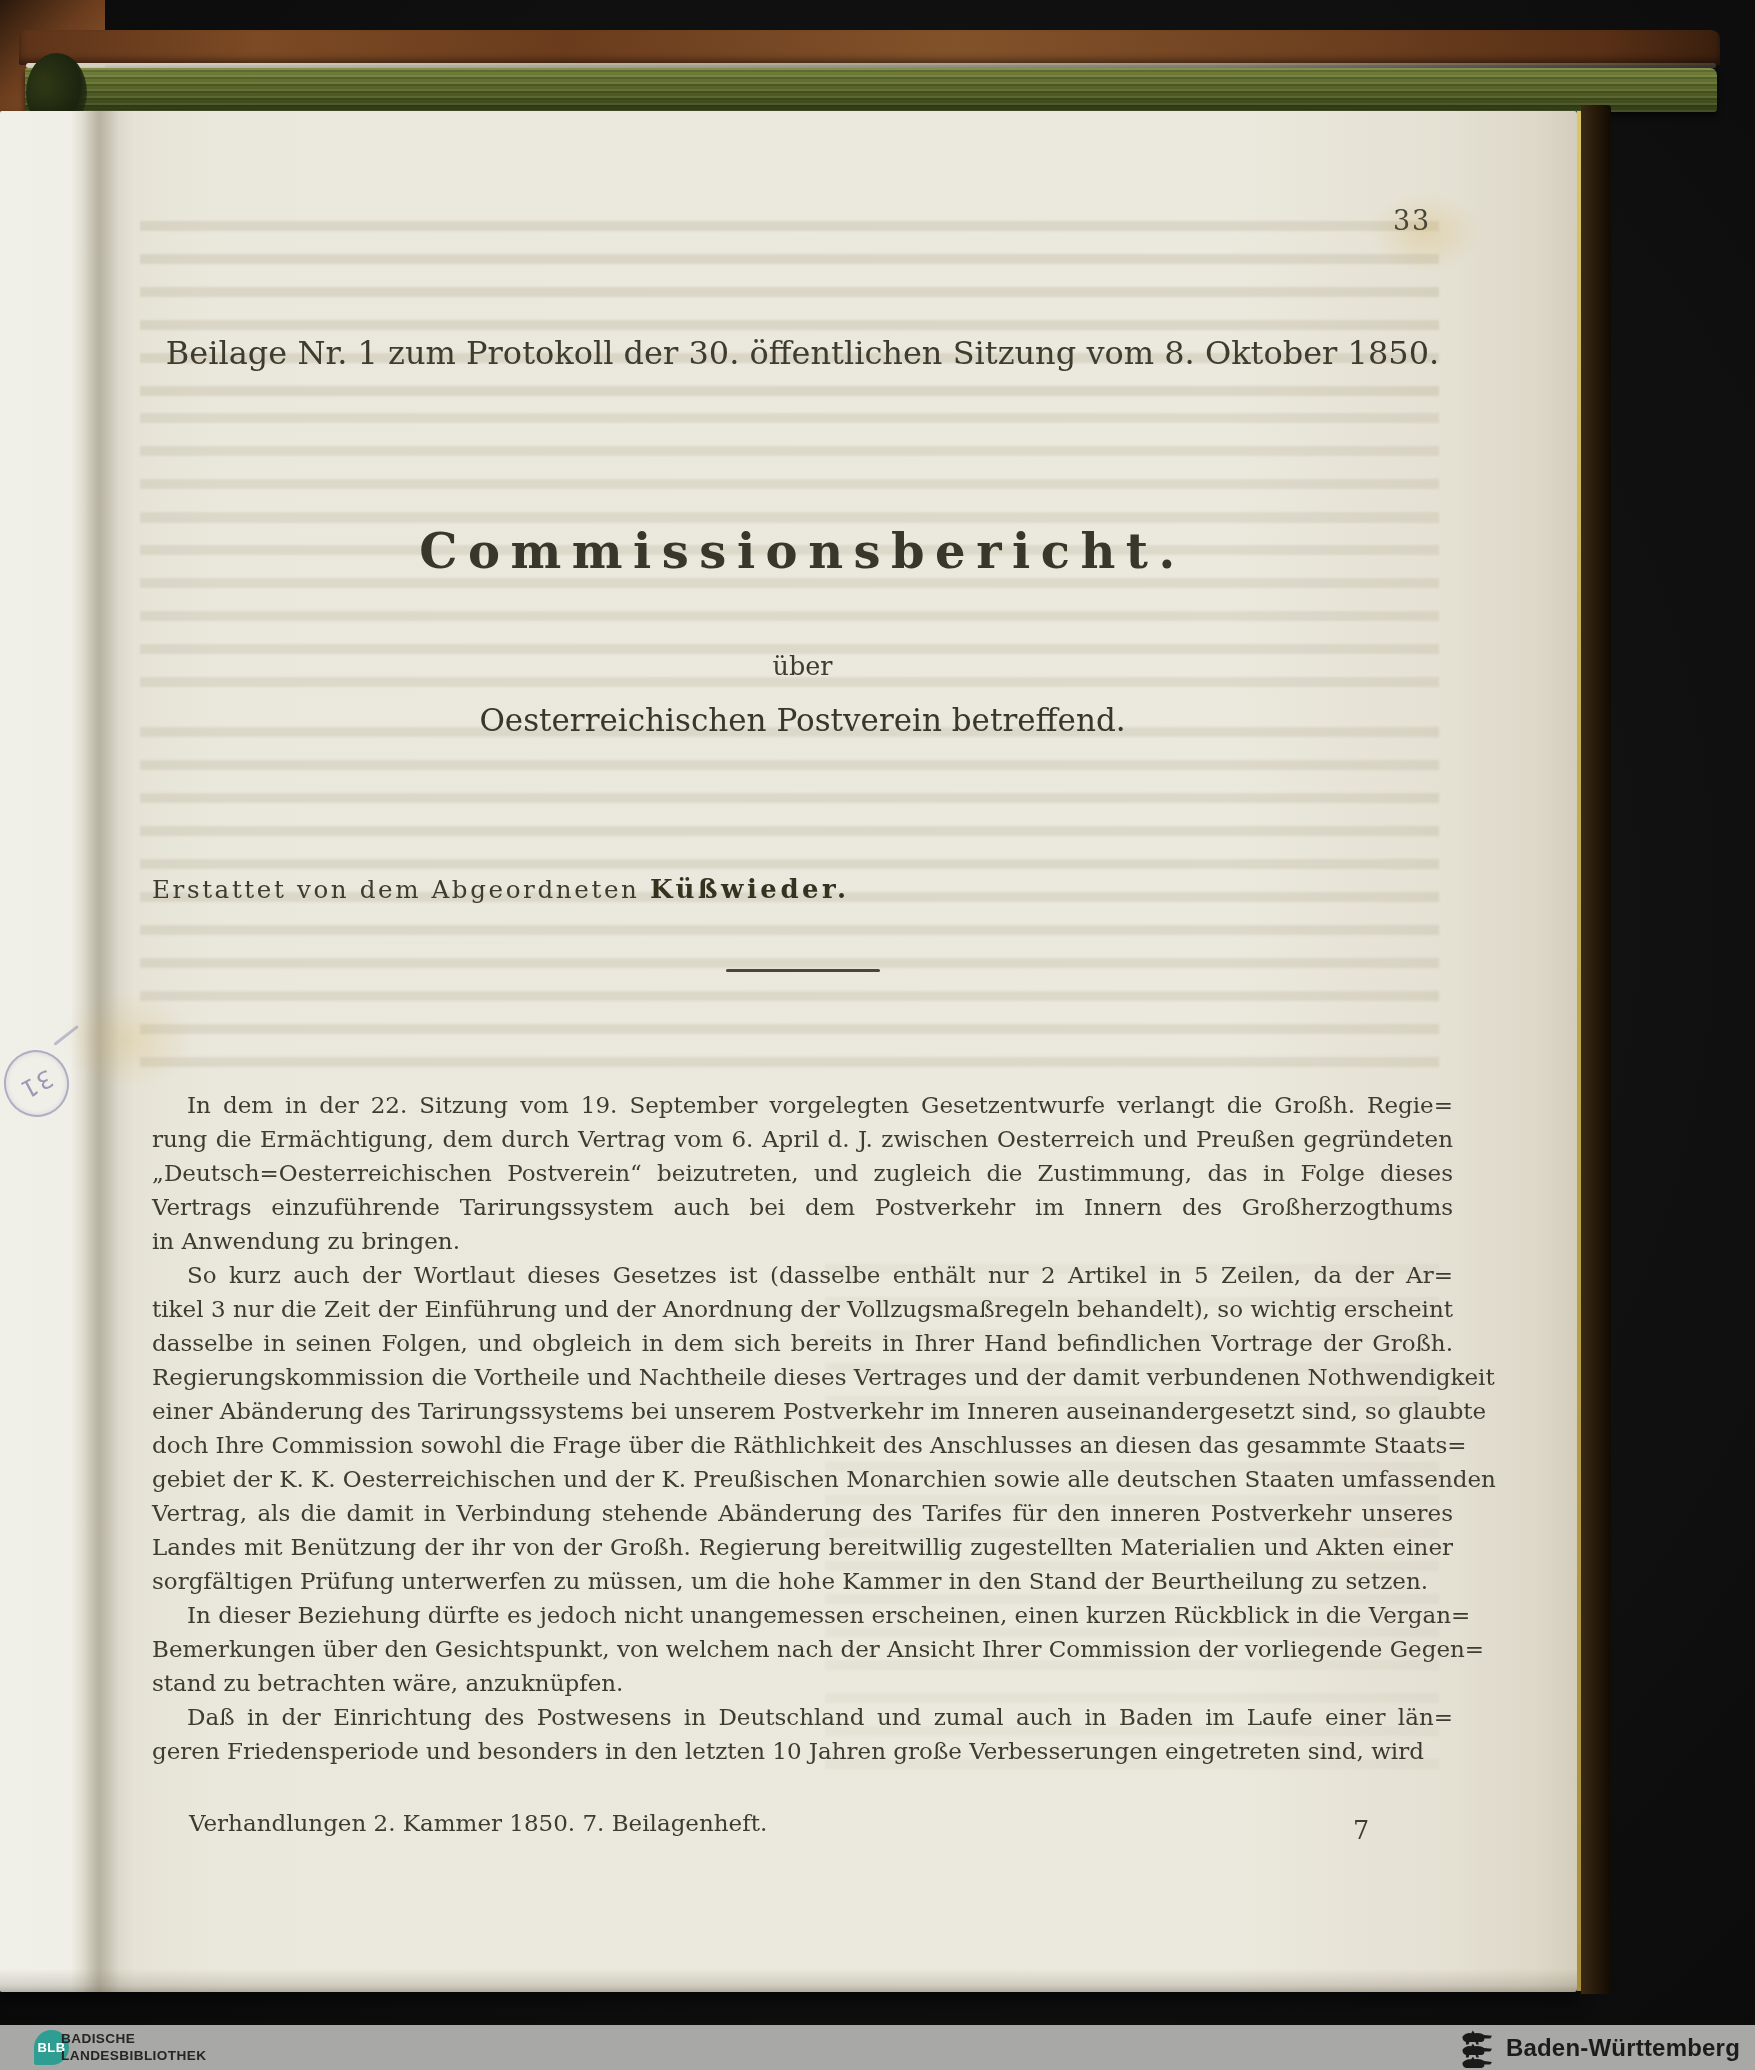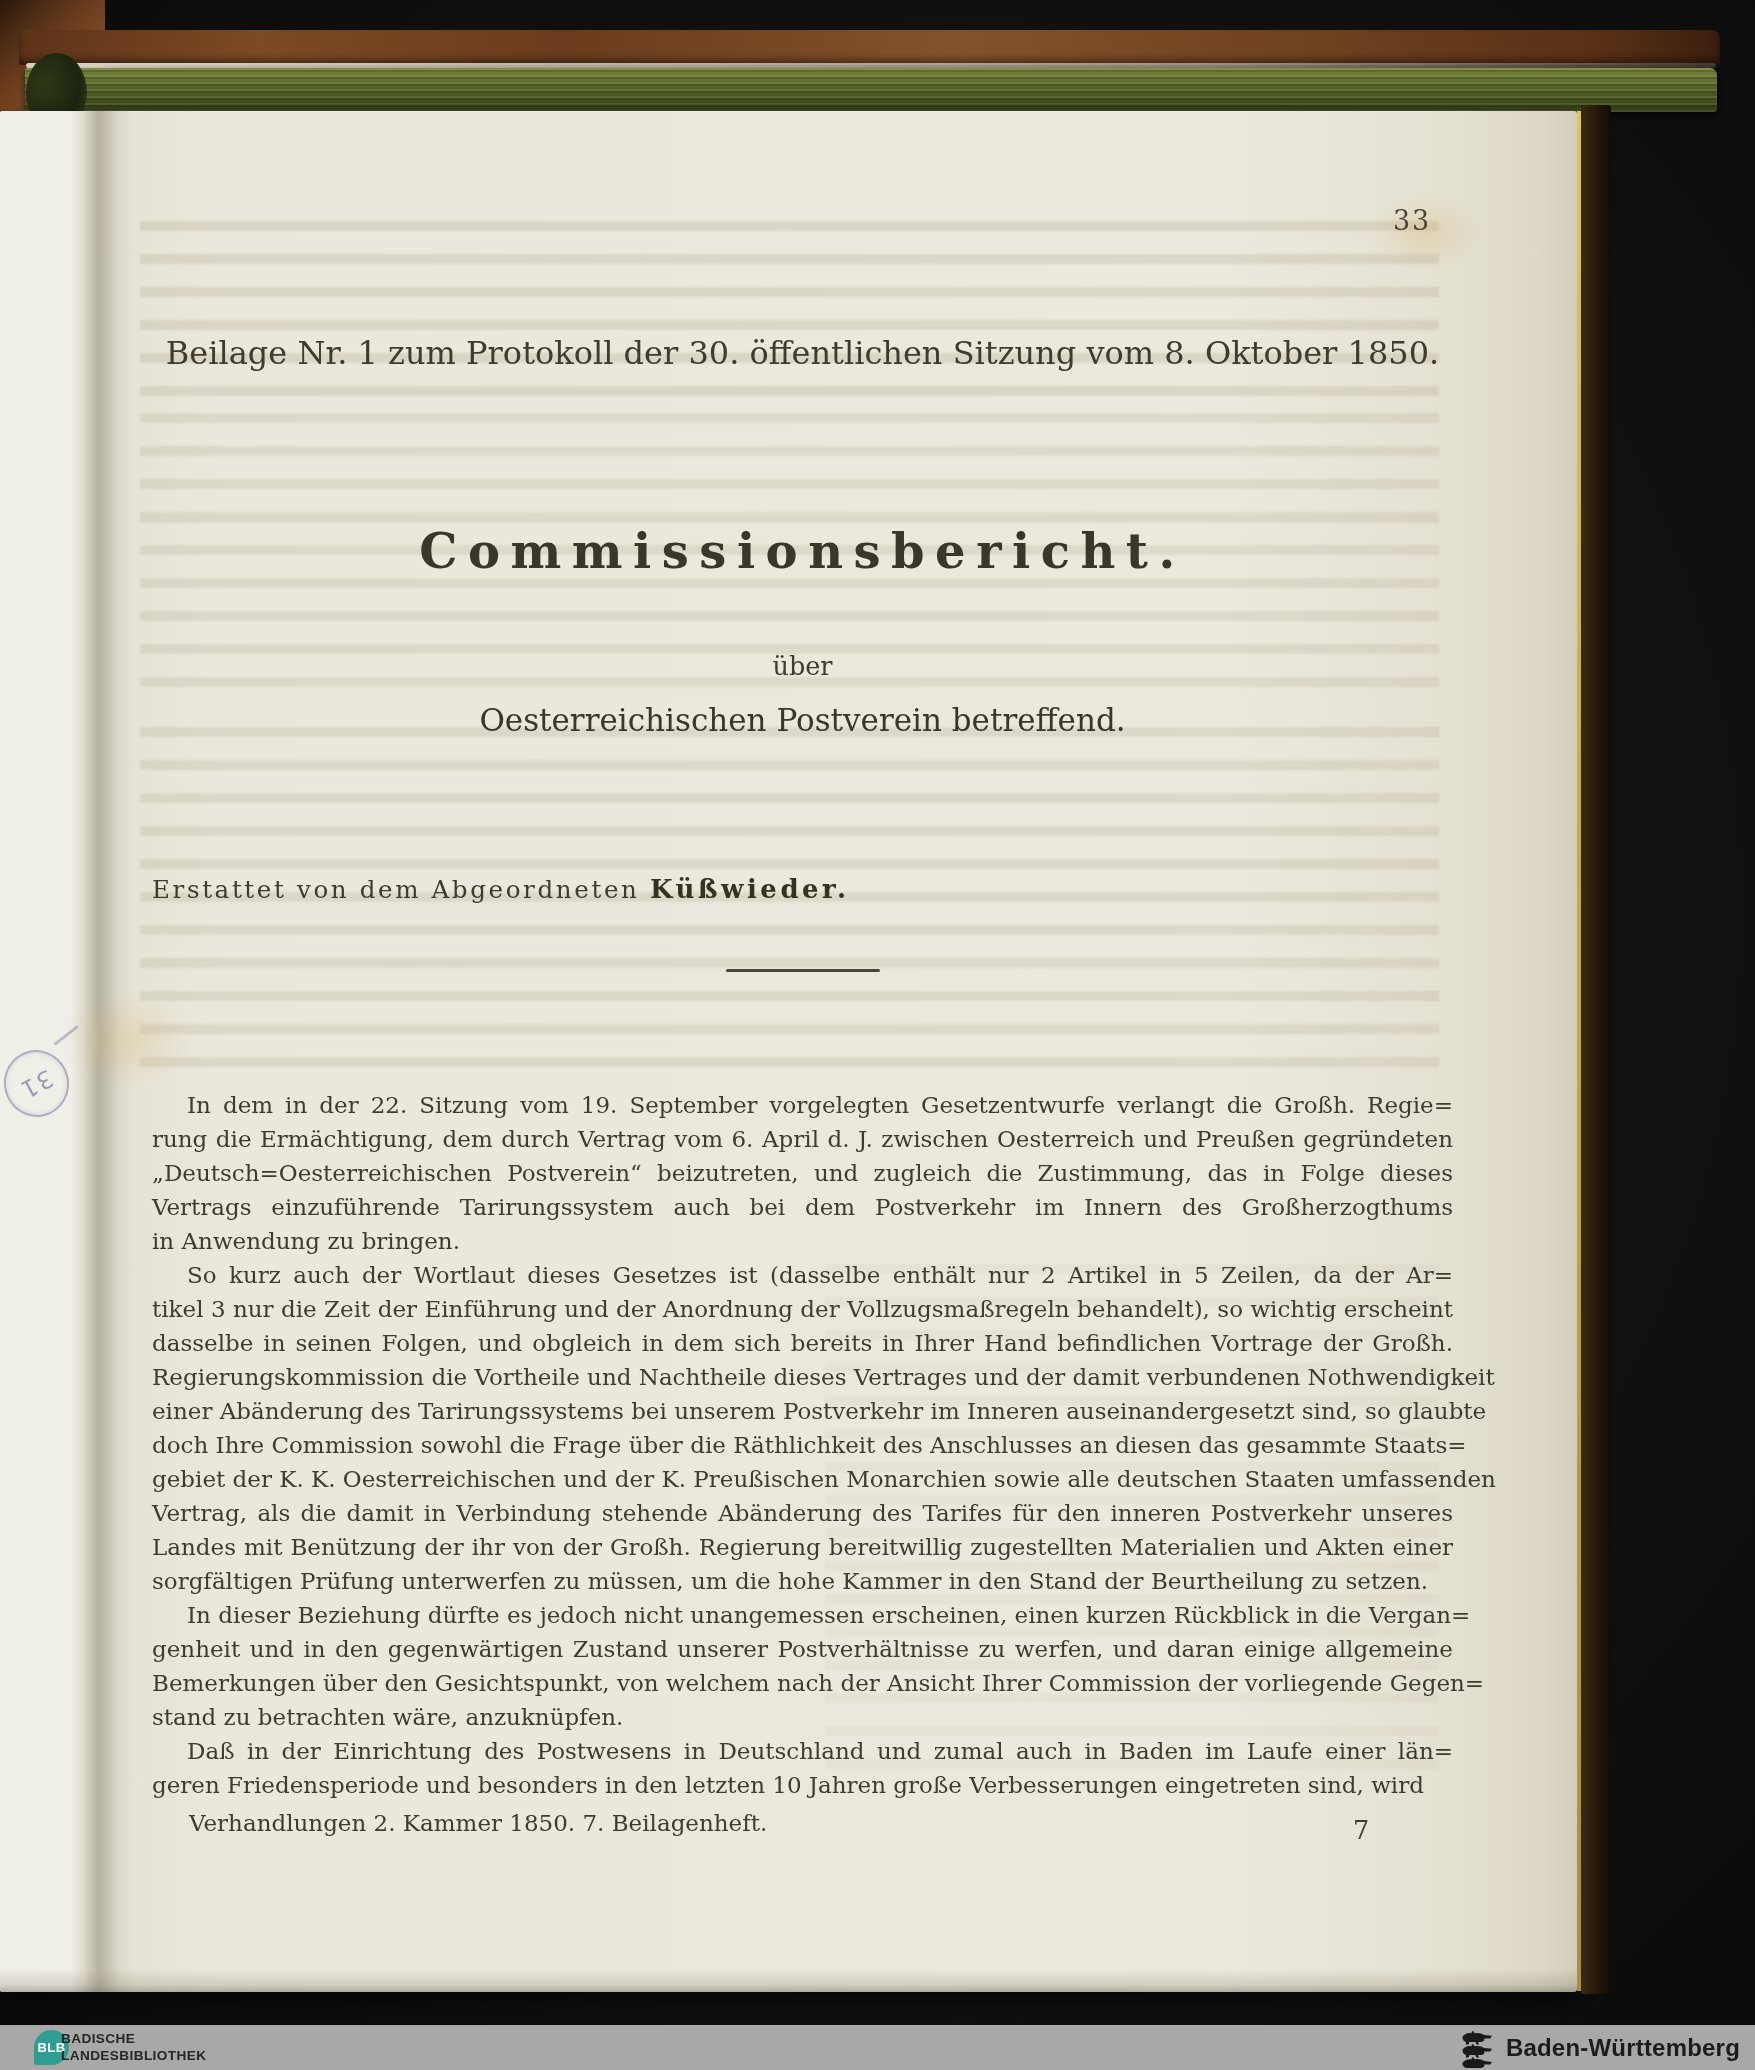"genheit und in den gegenwärtigen" div.tline { html: <div>genheit und in den gegenwärtigen Zustand unserer Postverhältnisse zu werfen, und daran einige allgemeine</div> -> none }
